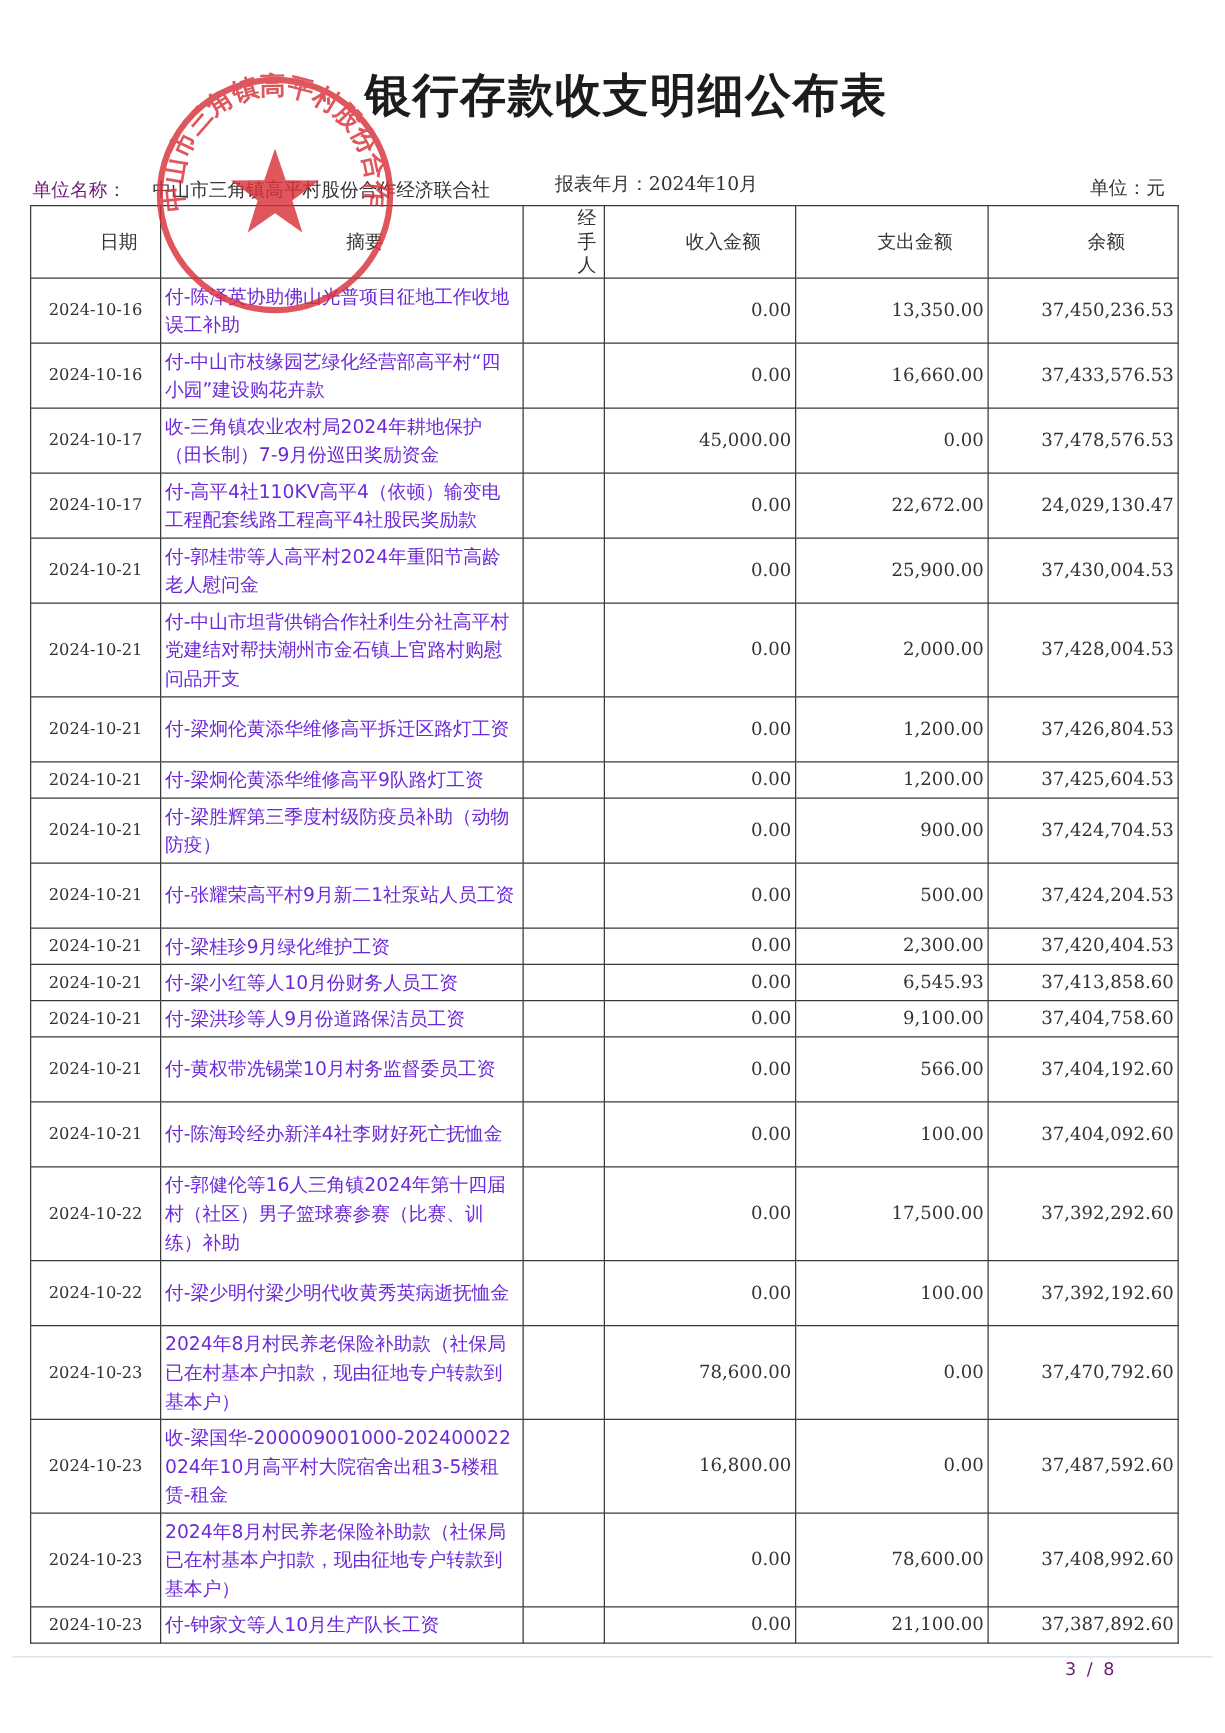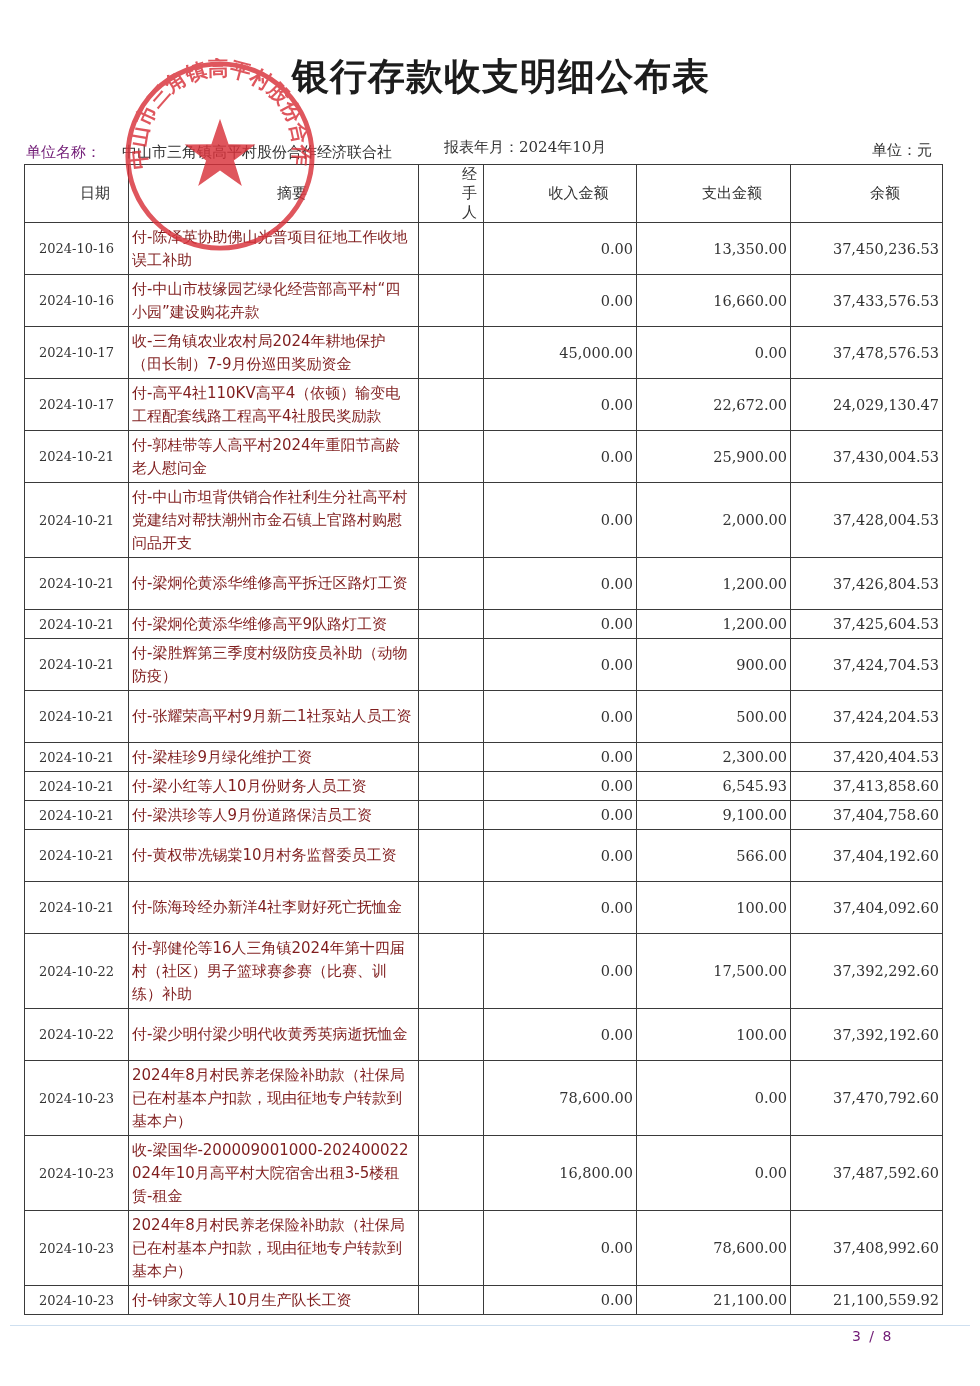"付-陈泽英协助佛山光普项目征地工作收地误工补助" td.summary { color: #7f1d1d -> #6d28d9 }
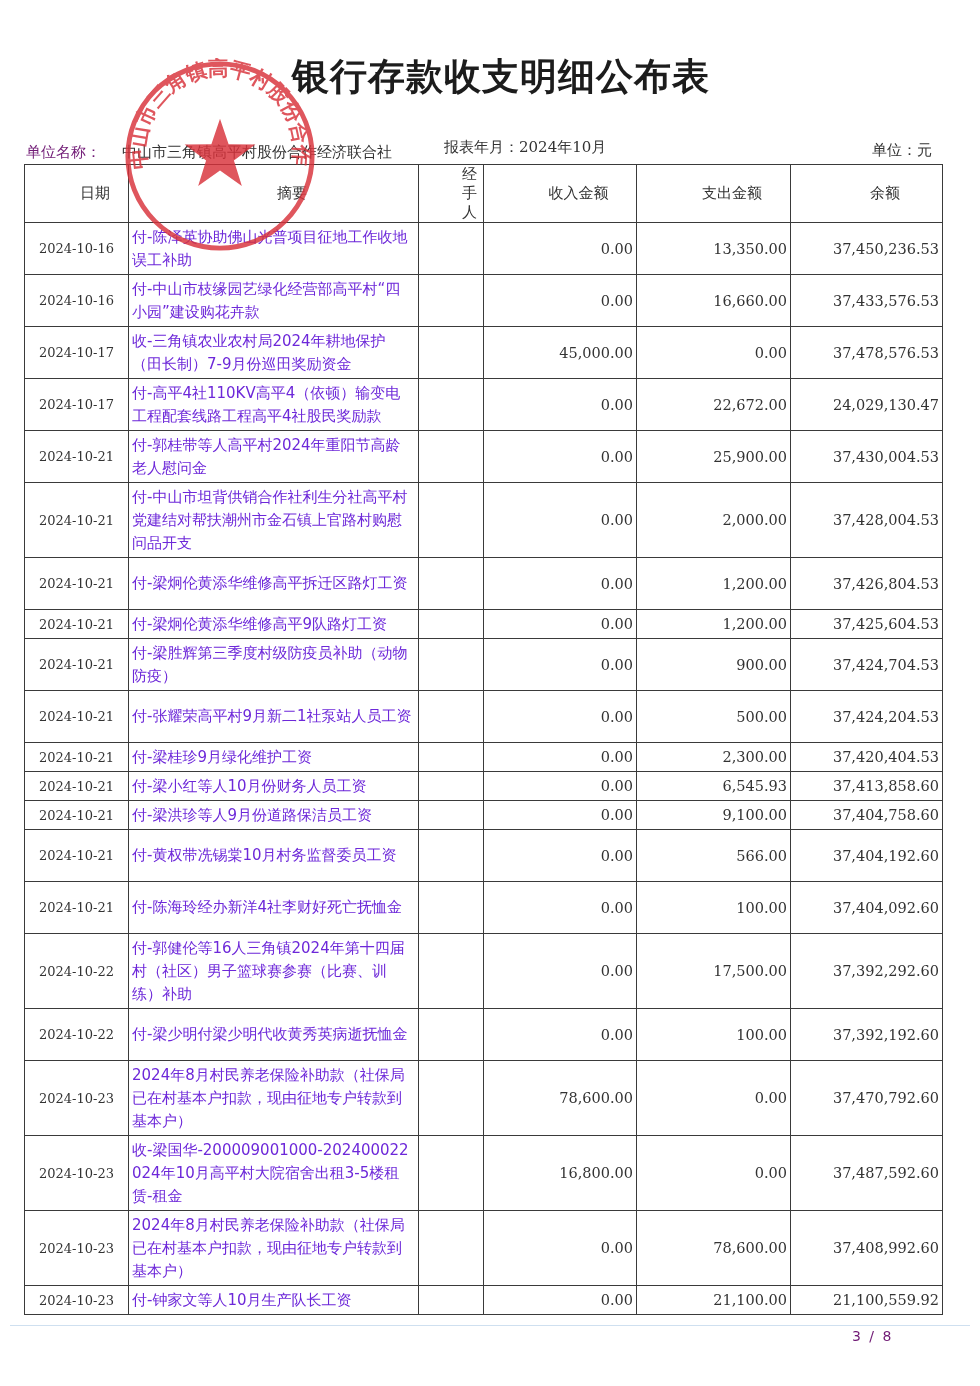"21,100,559.92" td.num { text: 21,100,559.92 -> 37,387,892.60 }
